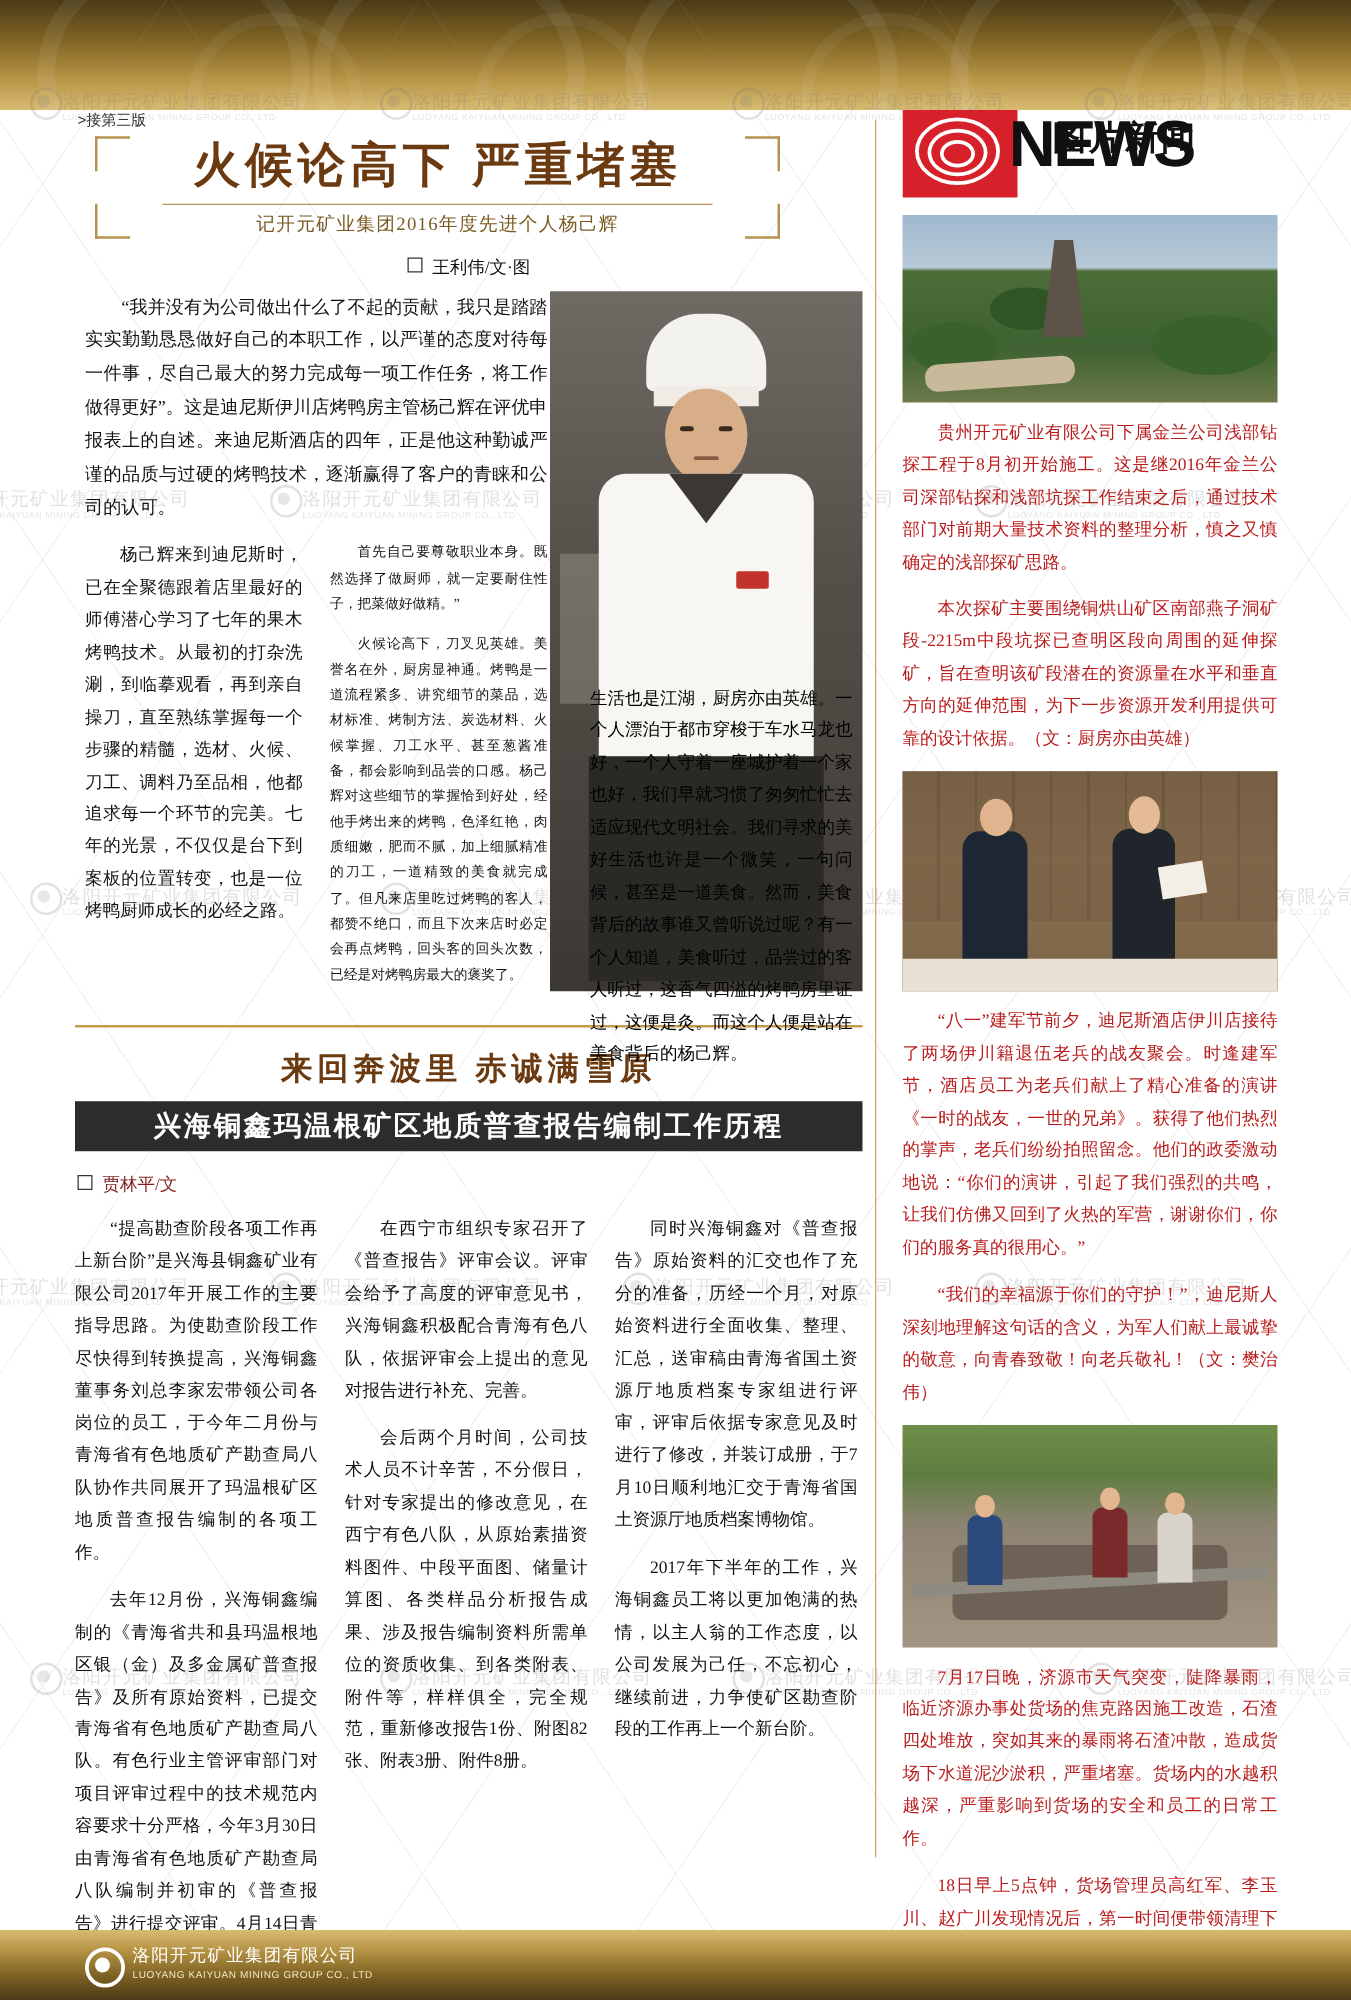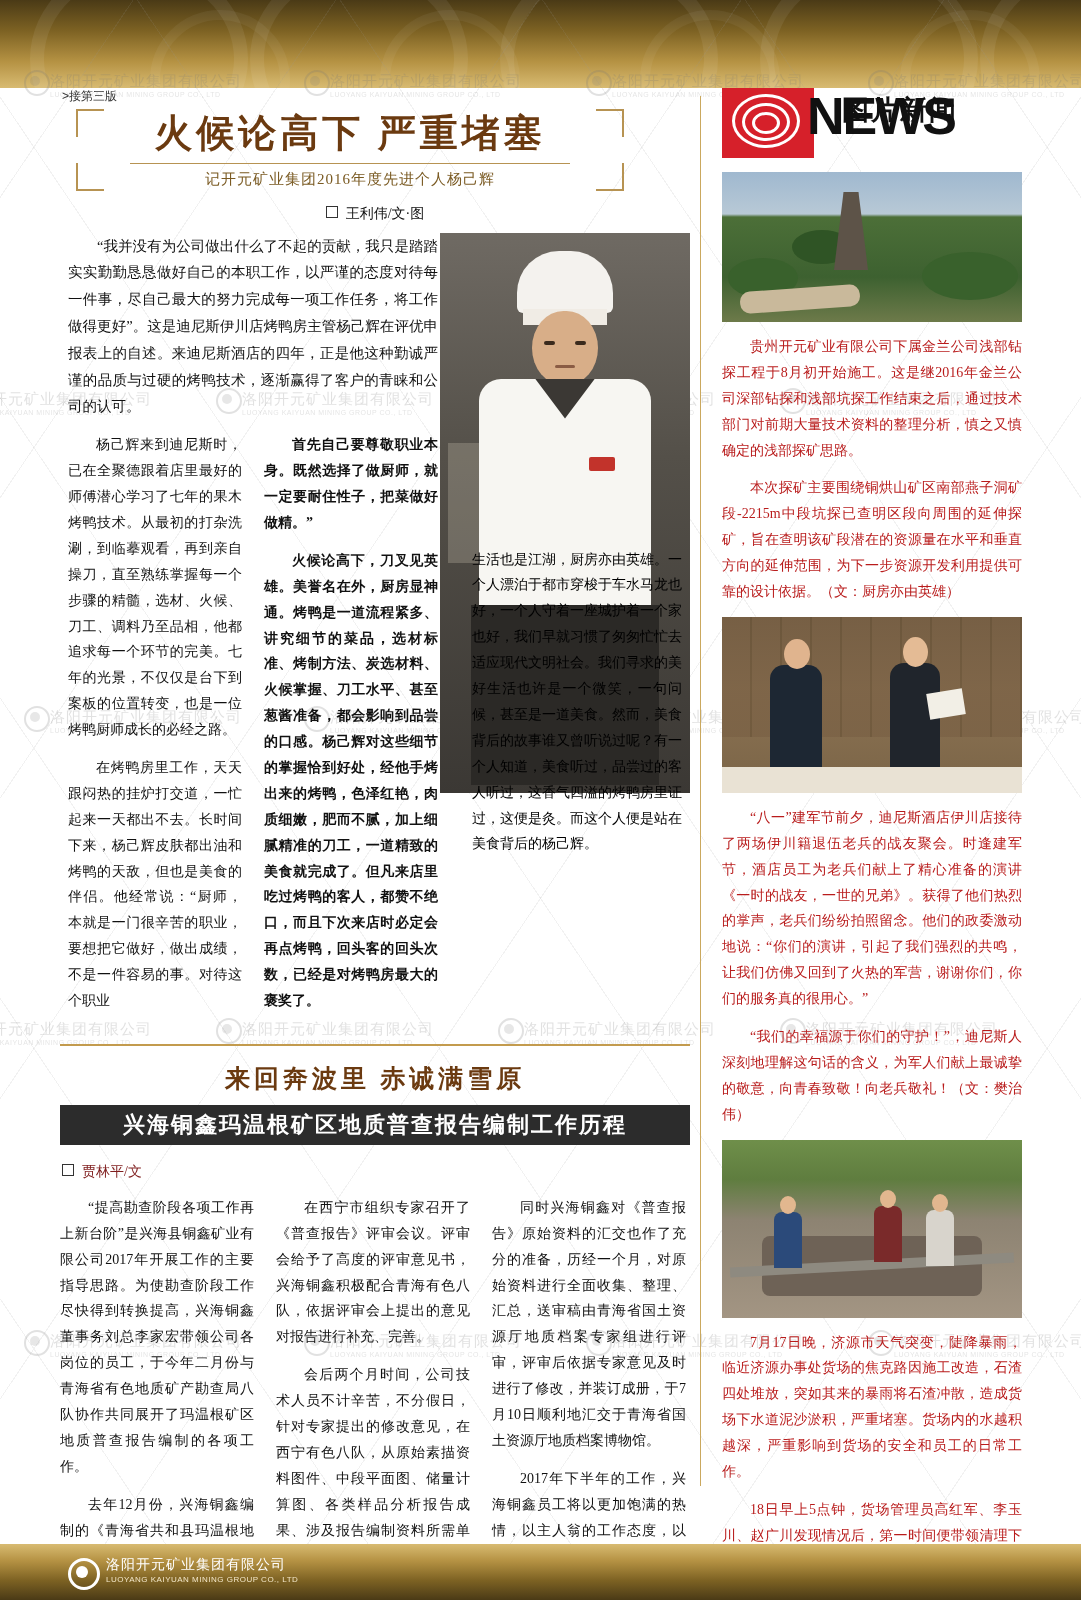"首先自己要尊敬职业本身。既然选择了做厨师，就一定要耐住性子，把菜做好做精。”" div { font-size: 14px -> 11px; font-weight: bold -> none }
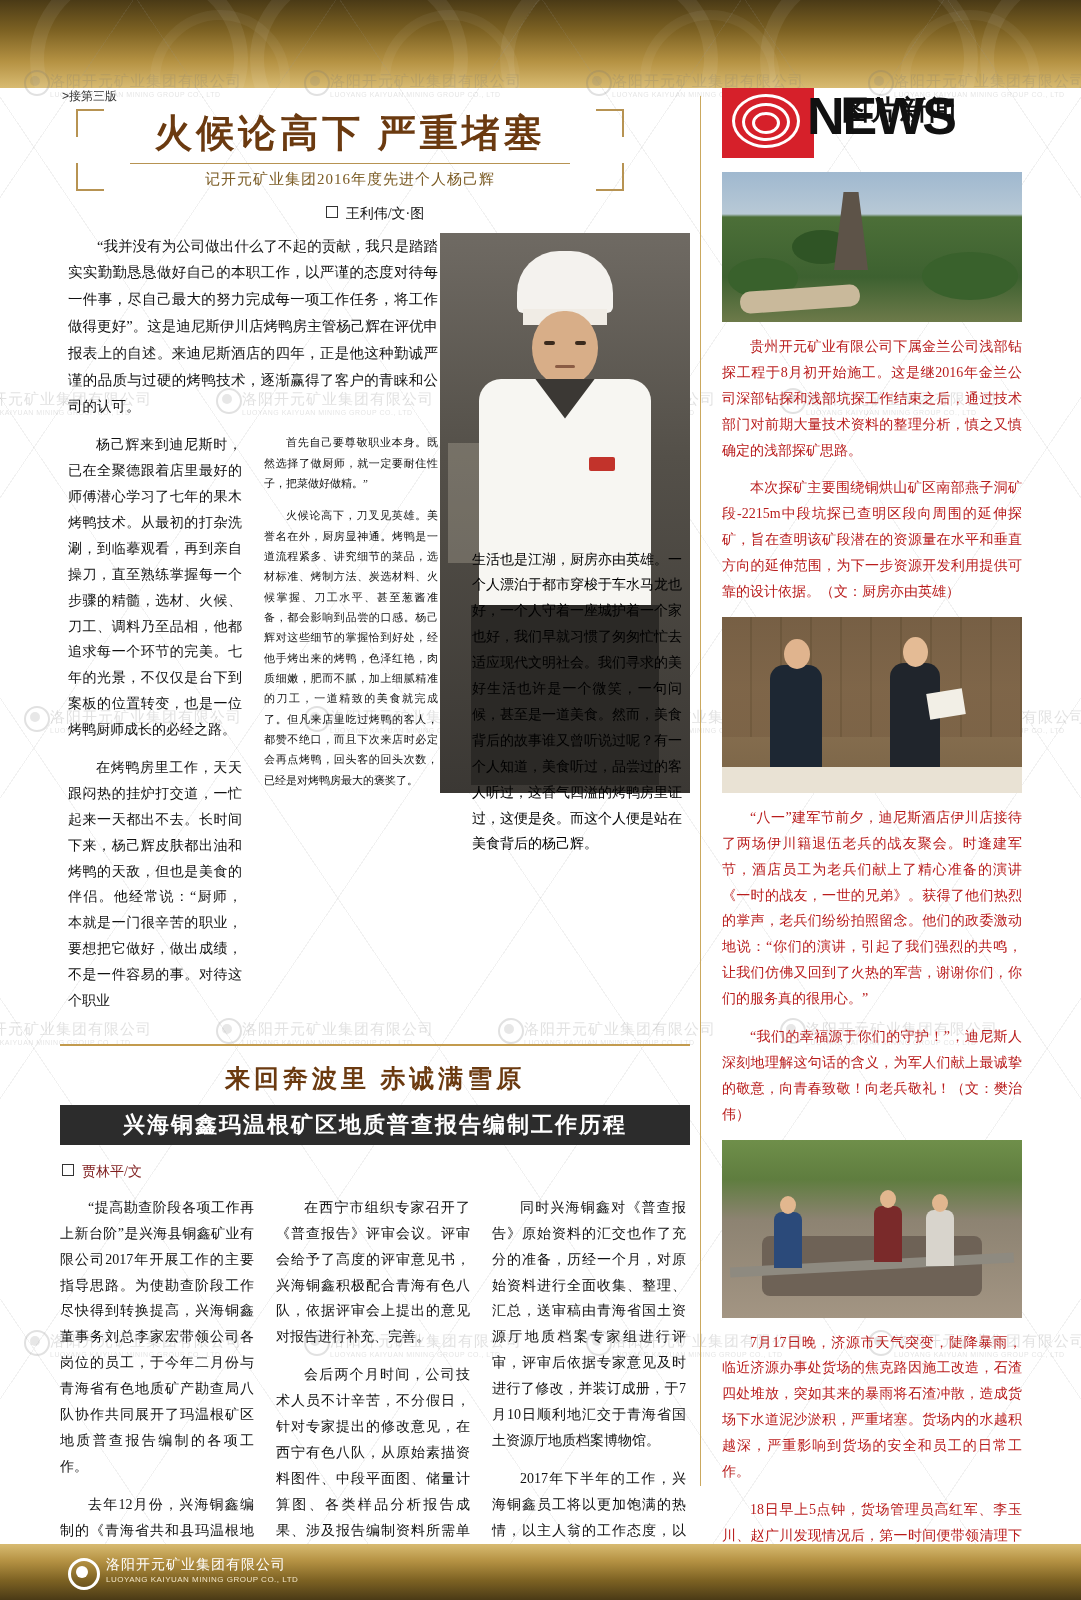"在烤鸭房里工作，天天跟闷热的挂炉打交道，一忙起来一天都出不去。长时间下来，杨己辉" p { html: <p>在烤鸭房里工作，天天跟闷热的挂炉打交道，一忙起来一天都出不去。长时间下来，杨己辉皮肤都出油和烤鸭的天敌，但也是美食的伴侣。他经常说：“厨师，本就是一门很辛苦的职业，要想把它做好，做出成绩，不是一件容易的事。对待这个职业</p> -> none }
